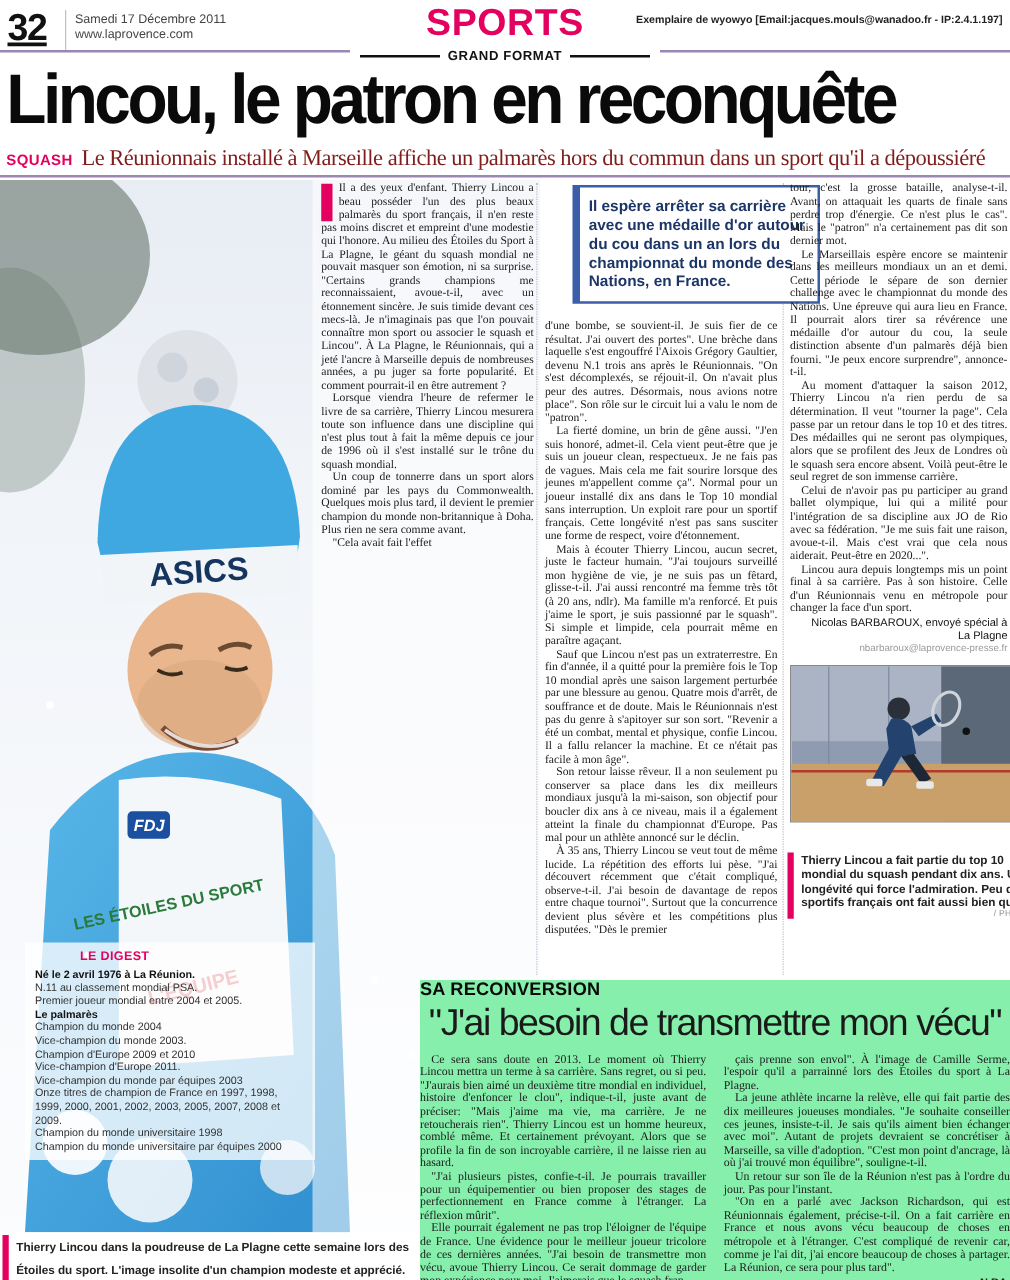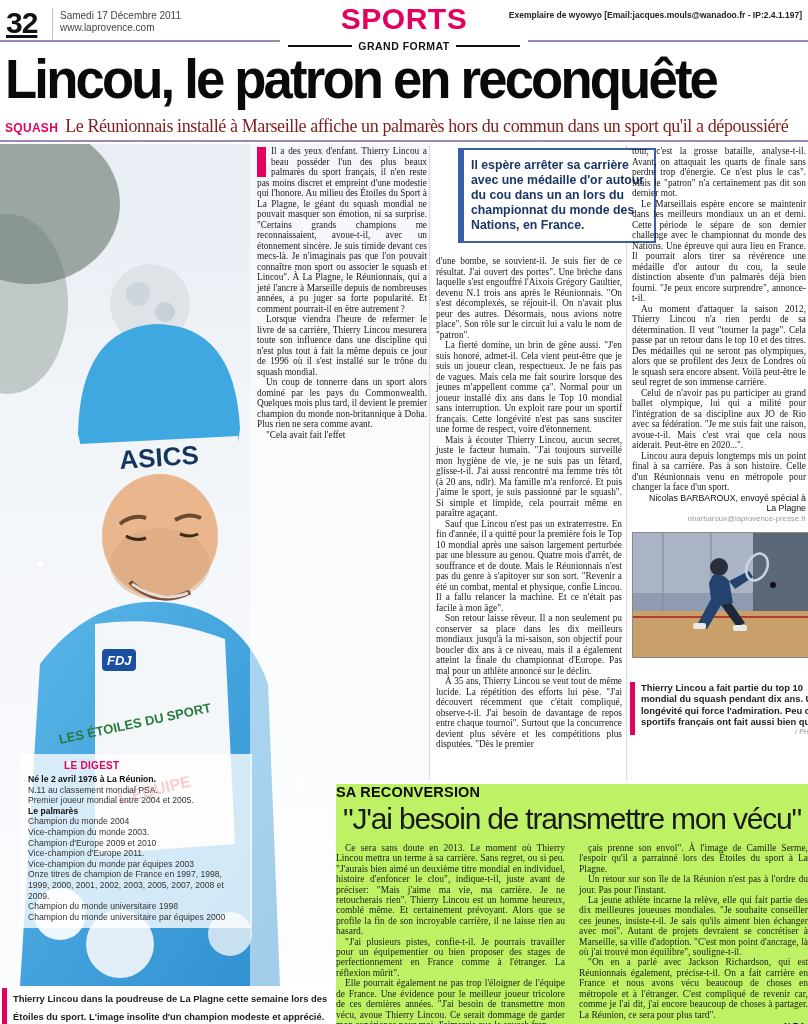"SA RECONVERSION" .bottom { background: #bef264 -> #86efac }
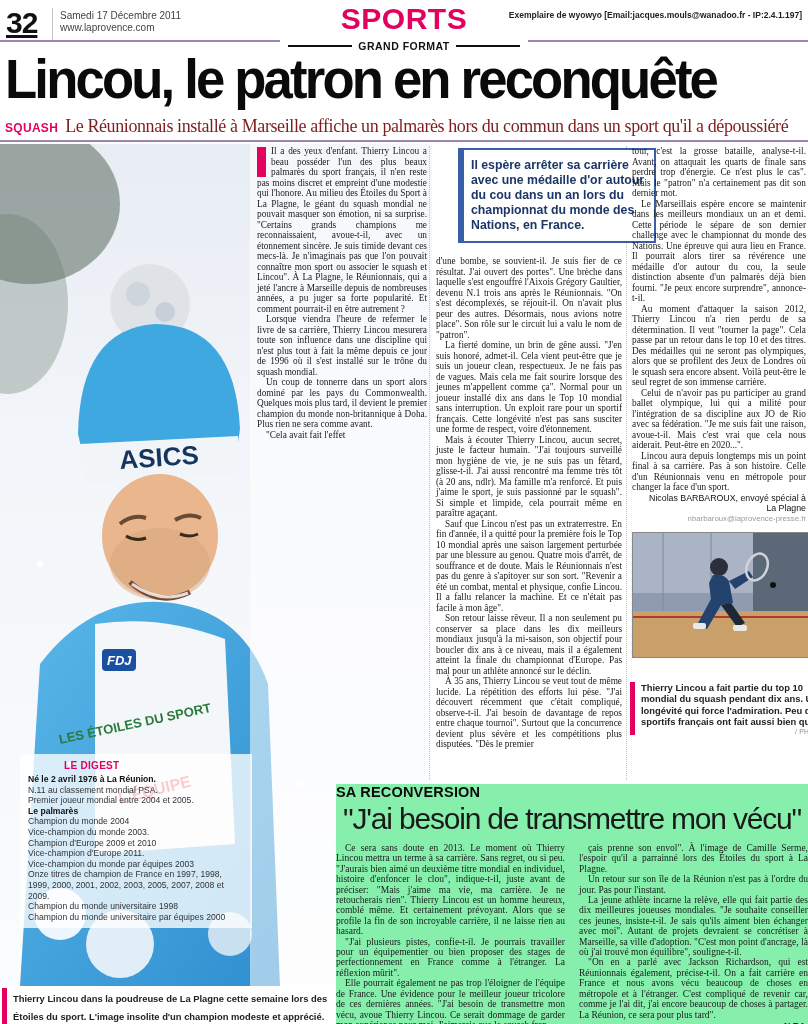"Un retour sur son île" p { order: before "La jeune athlète incarne la" -> after "La jeune athlète incarne la" }
